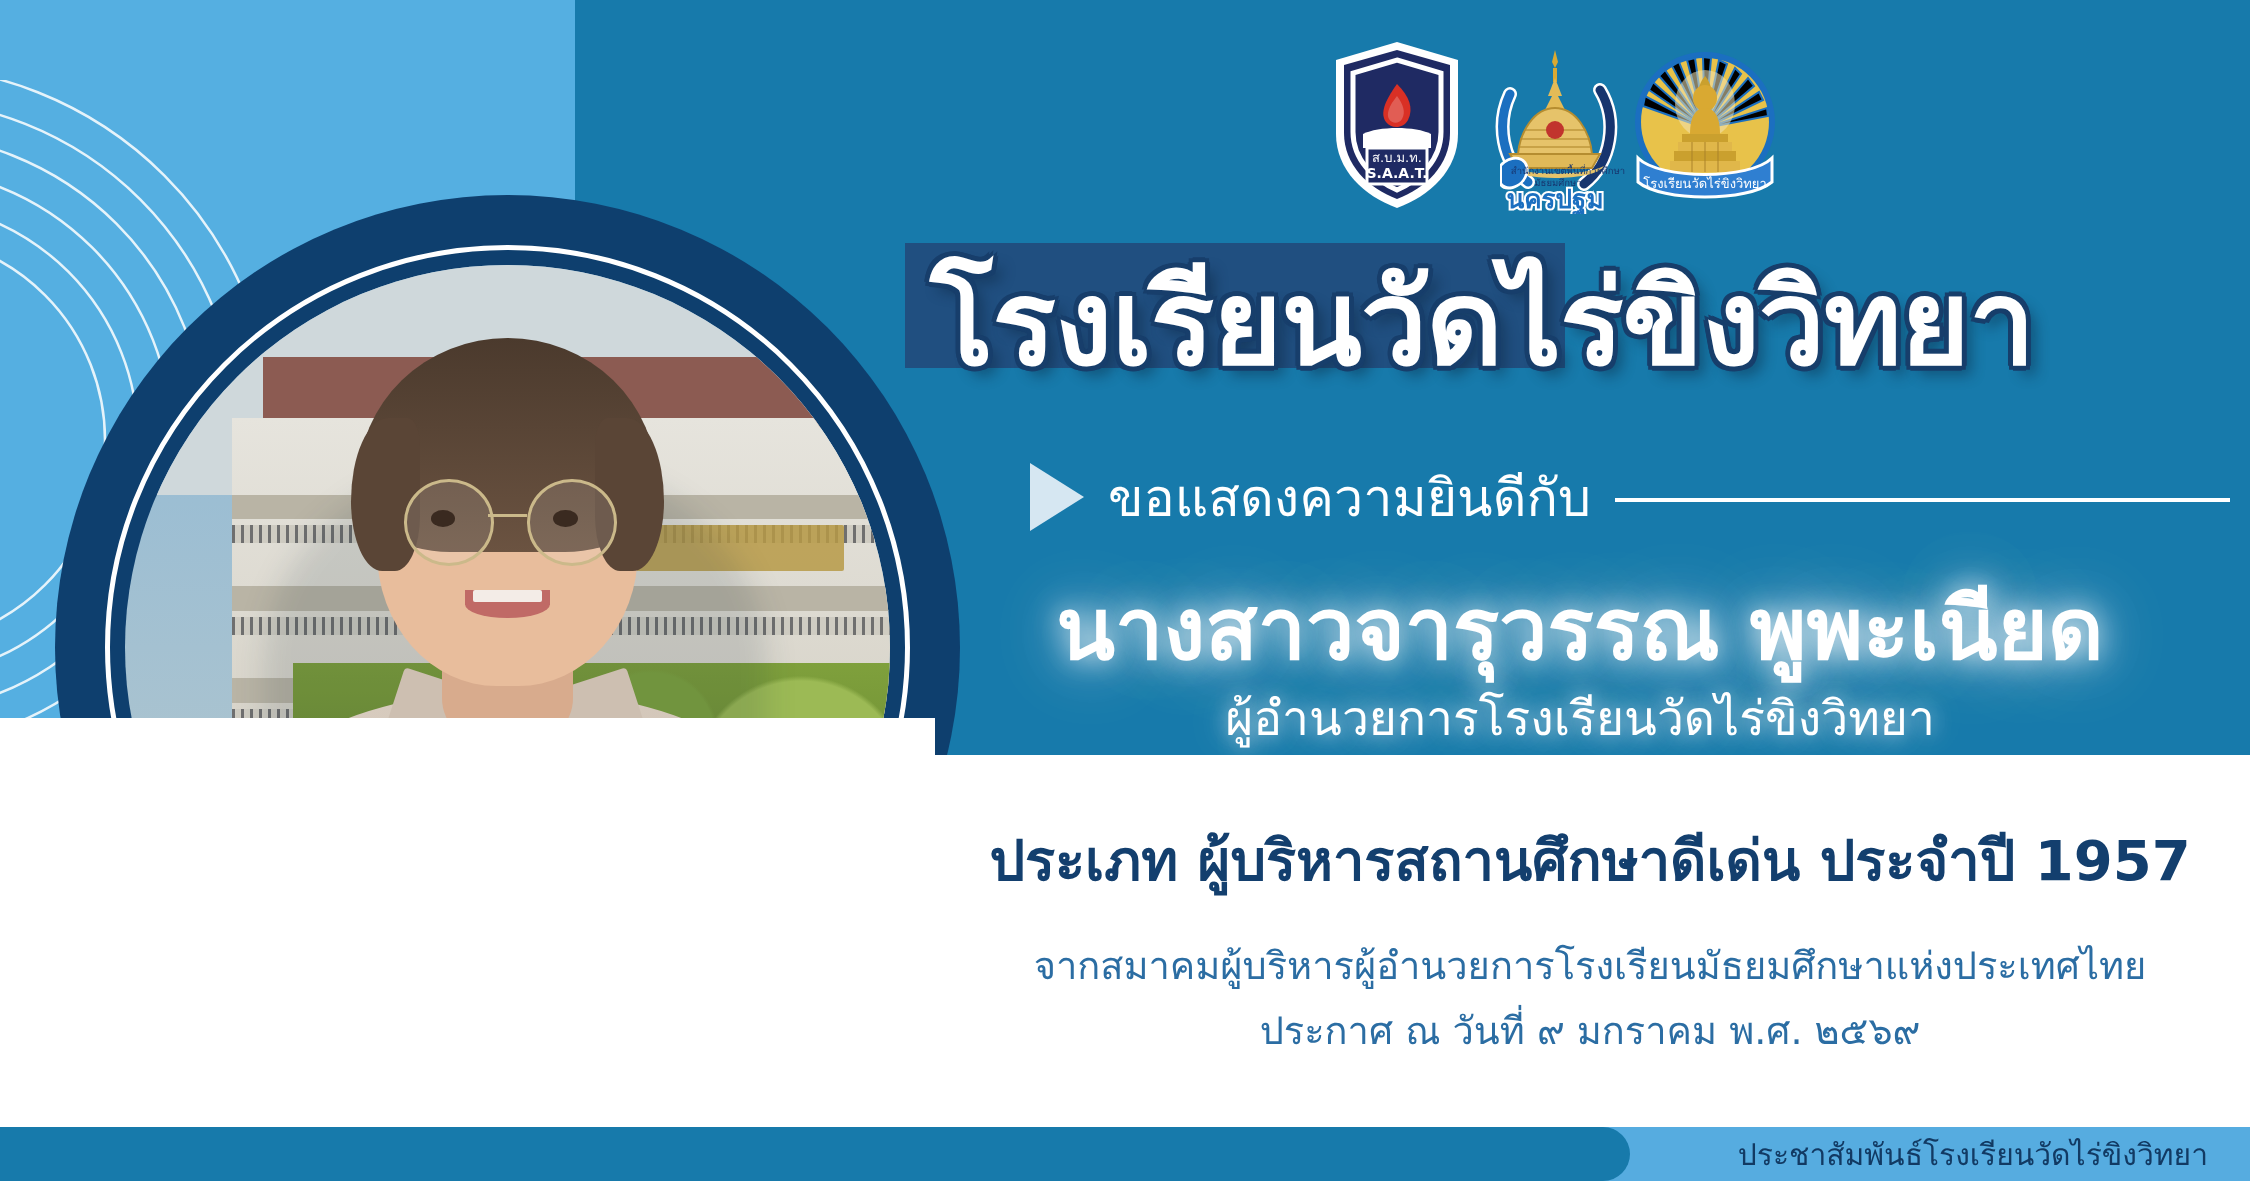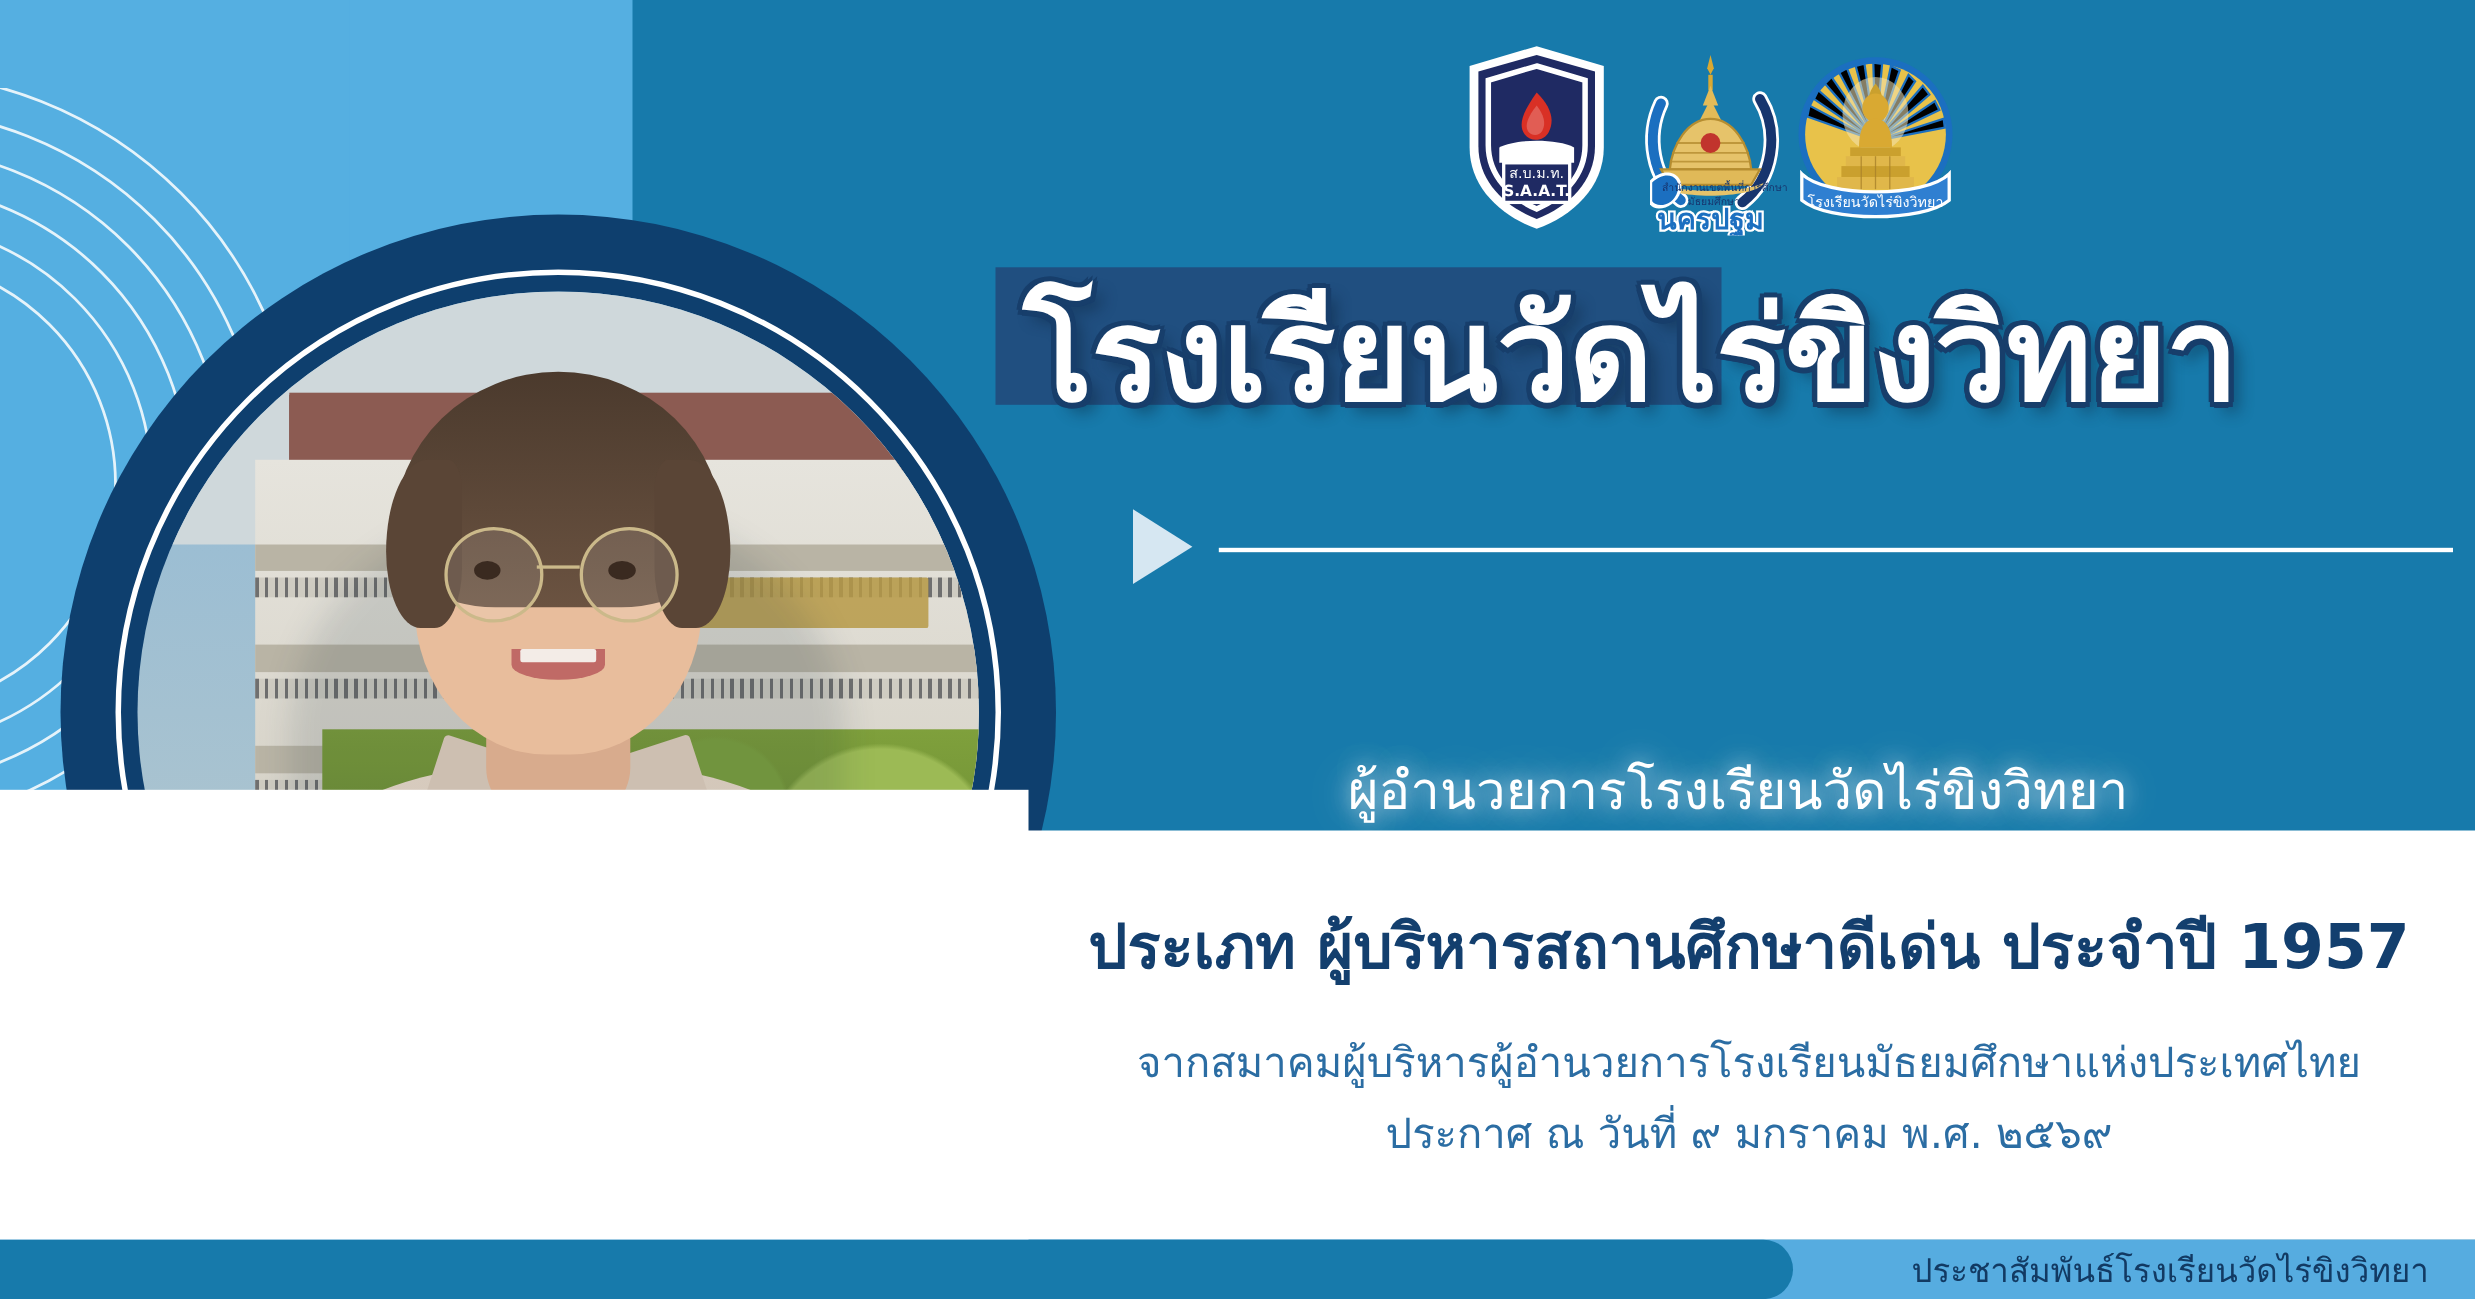"ขอแสดงความยินดีกับ" div.congrats-text { html: none -> <div>ขอแสดงความยินดีกับ</div> }
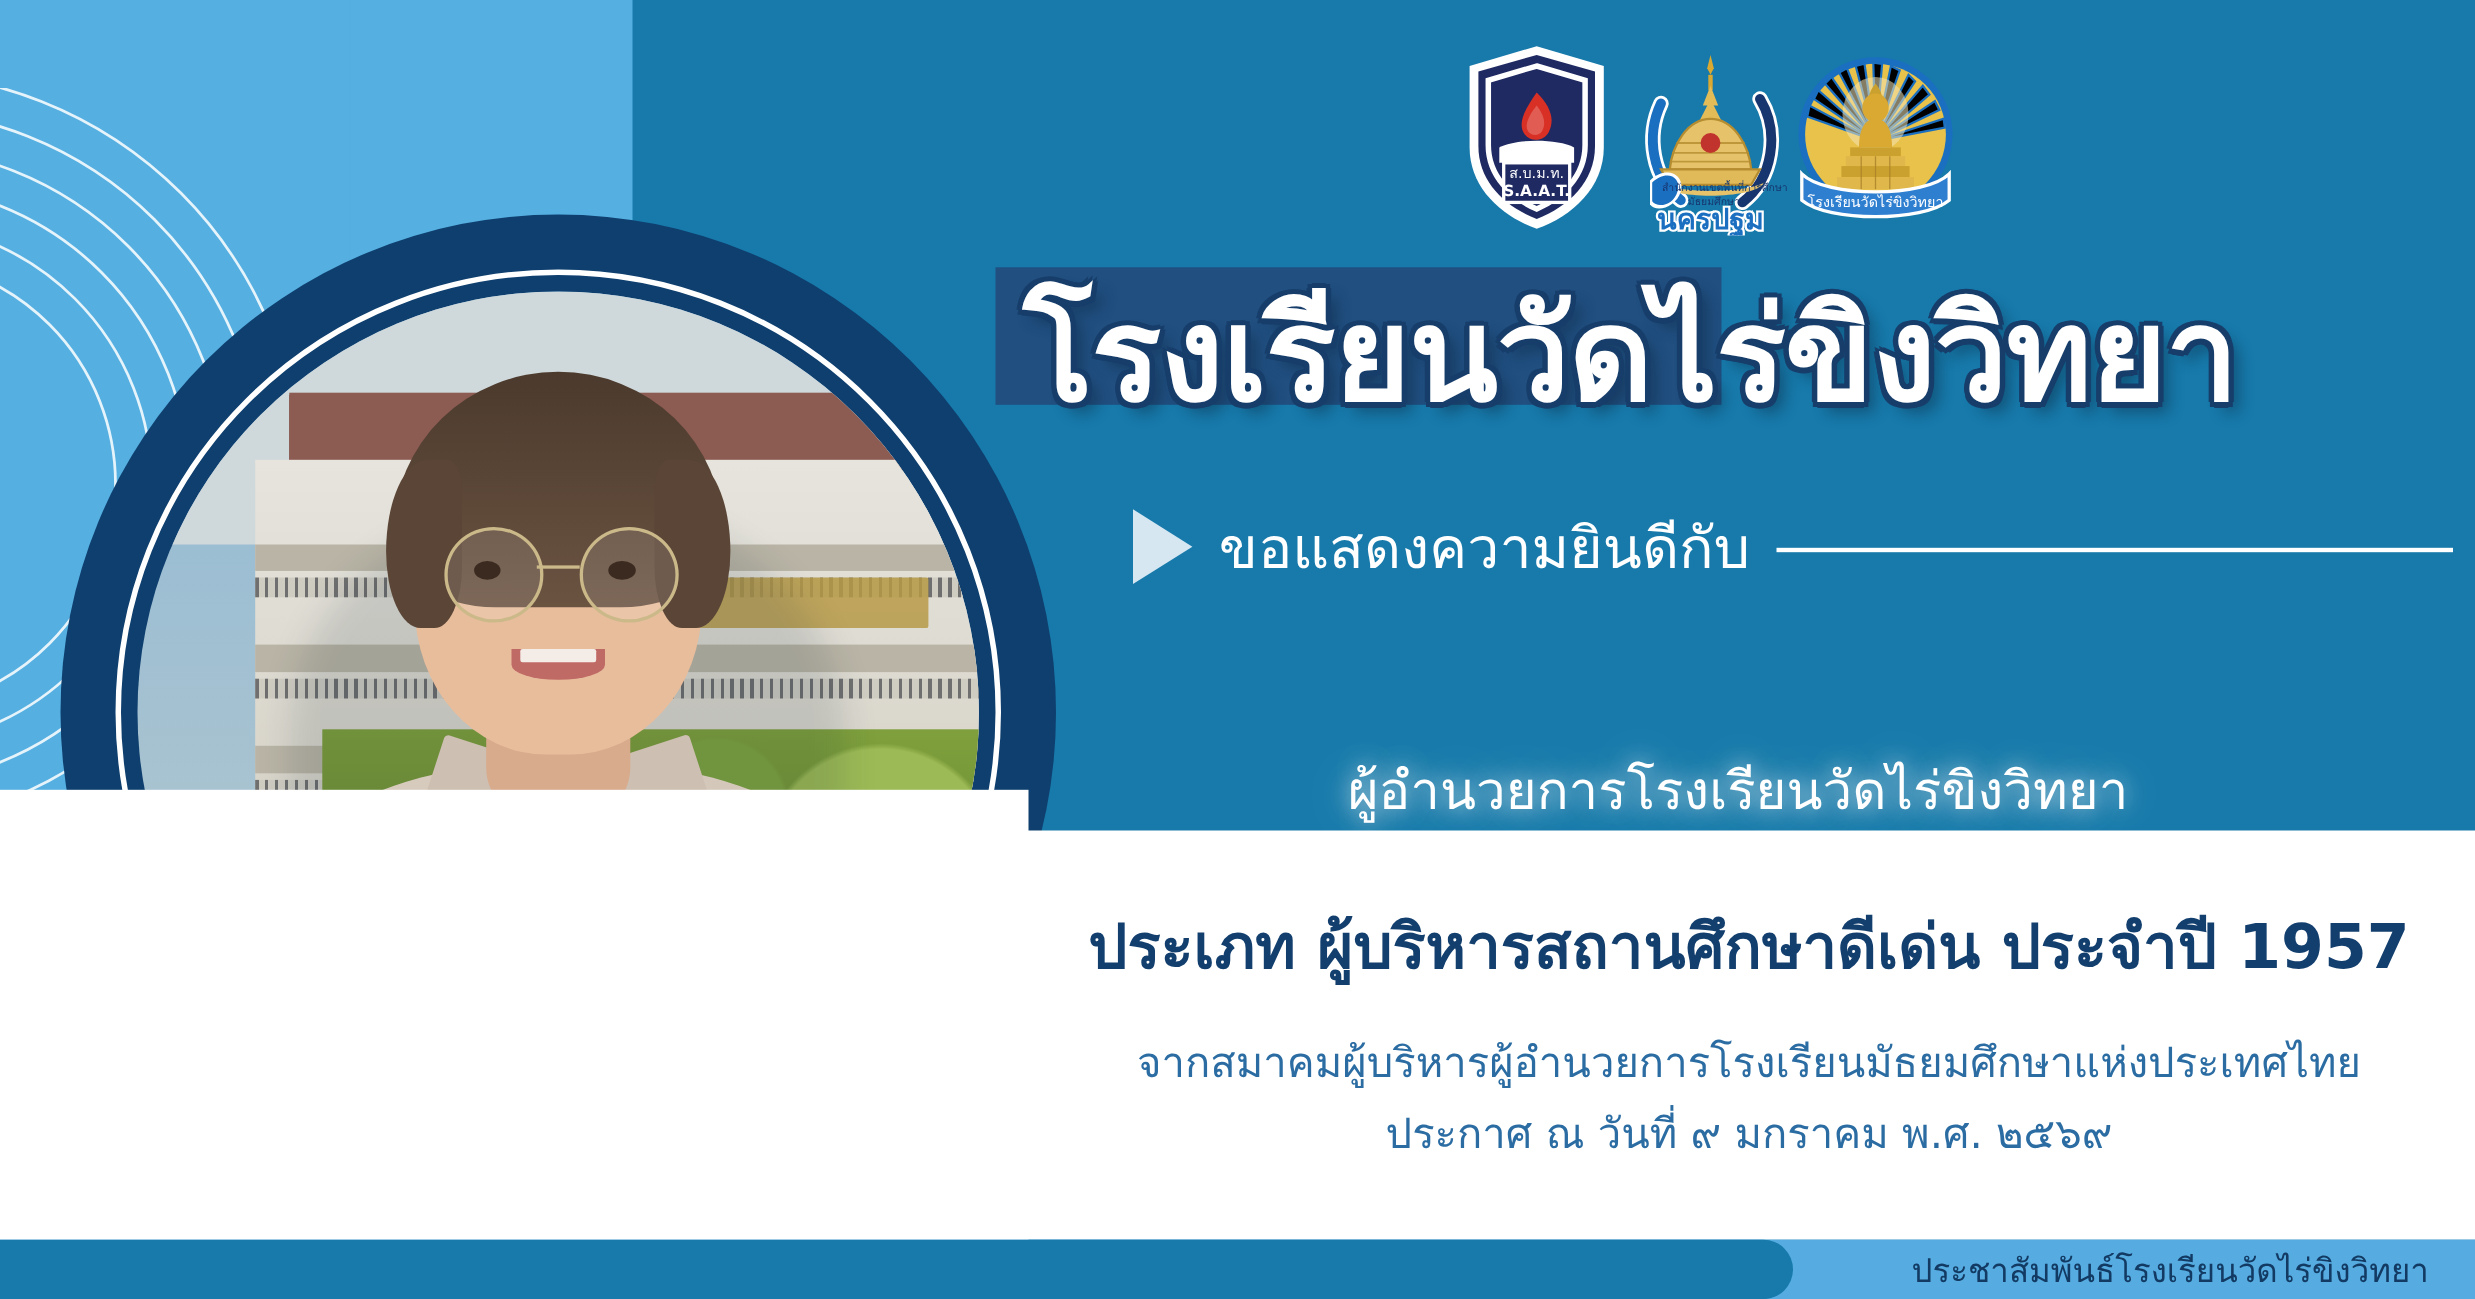"นางสาวจารุวรรณ พูพะเนียด" div.name { html: none -> <div>นางสาวจารุวรรณ พูพะเนียด</div> }
